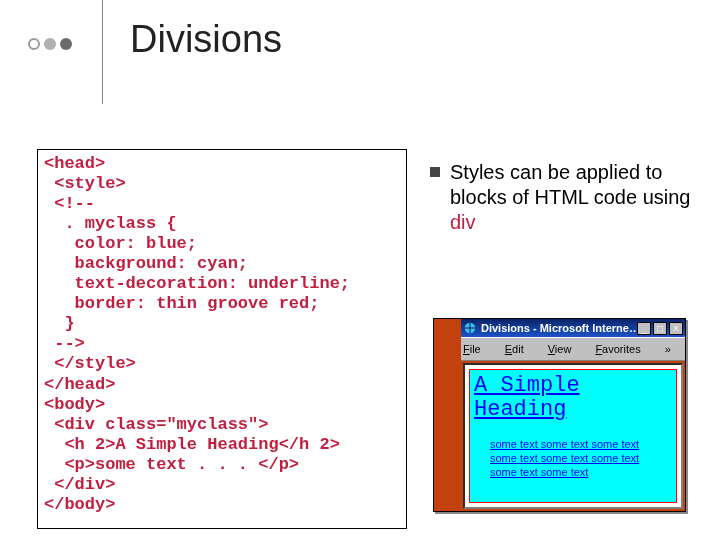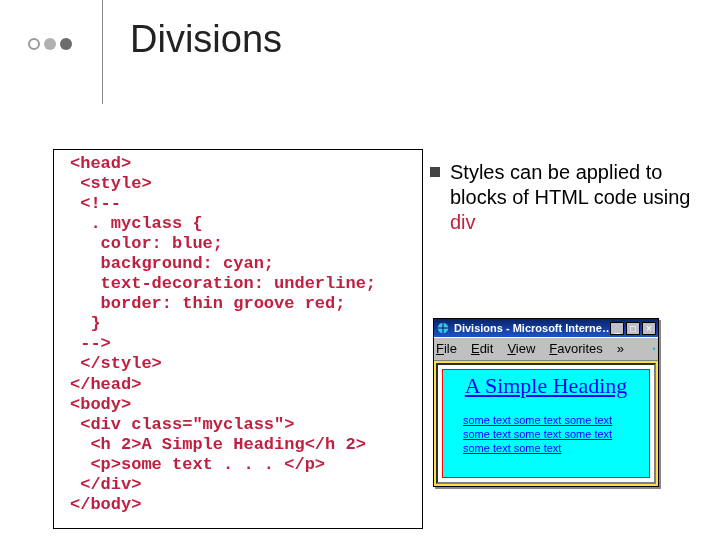"<head>" .code-box { margin-left: 16px -> none; padding: 4px 16px -> 4px 6px }
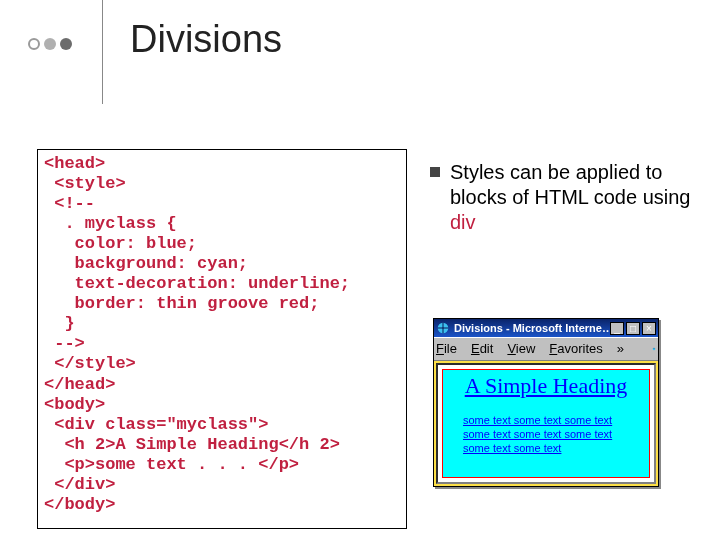"Divisions - Microsoft Interne…" .browser { background: #fde047 -> #c2410c; padding-left: none -> 27px }
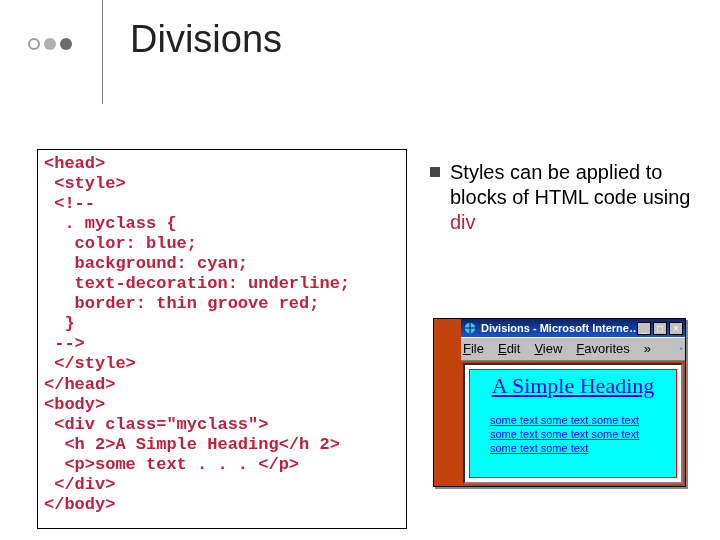"File" .menubar { font-size: 13px -> 11px; gap: 14px -> 24px }
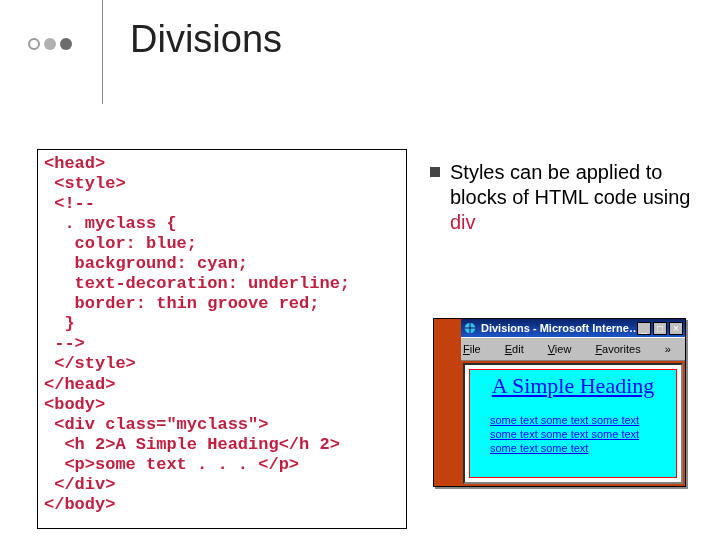"A Simple Heading" .demo-div h2 { font-family: Liberation Serif, serif -> Liberation Mono, monospace; text-align: center -> none }
